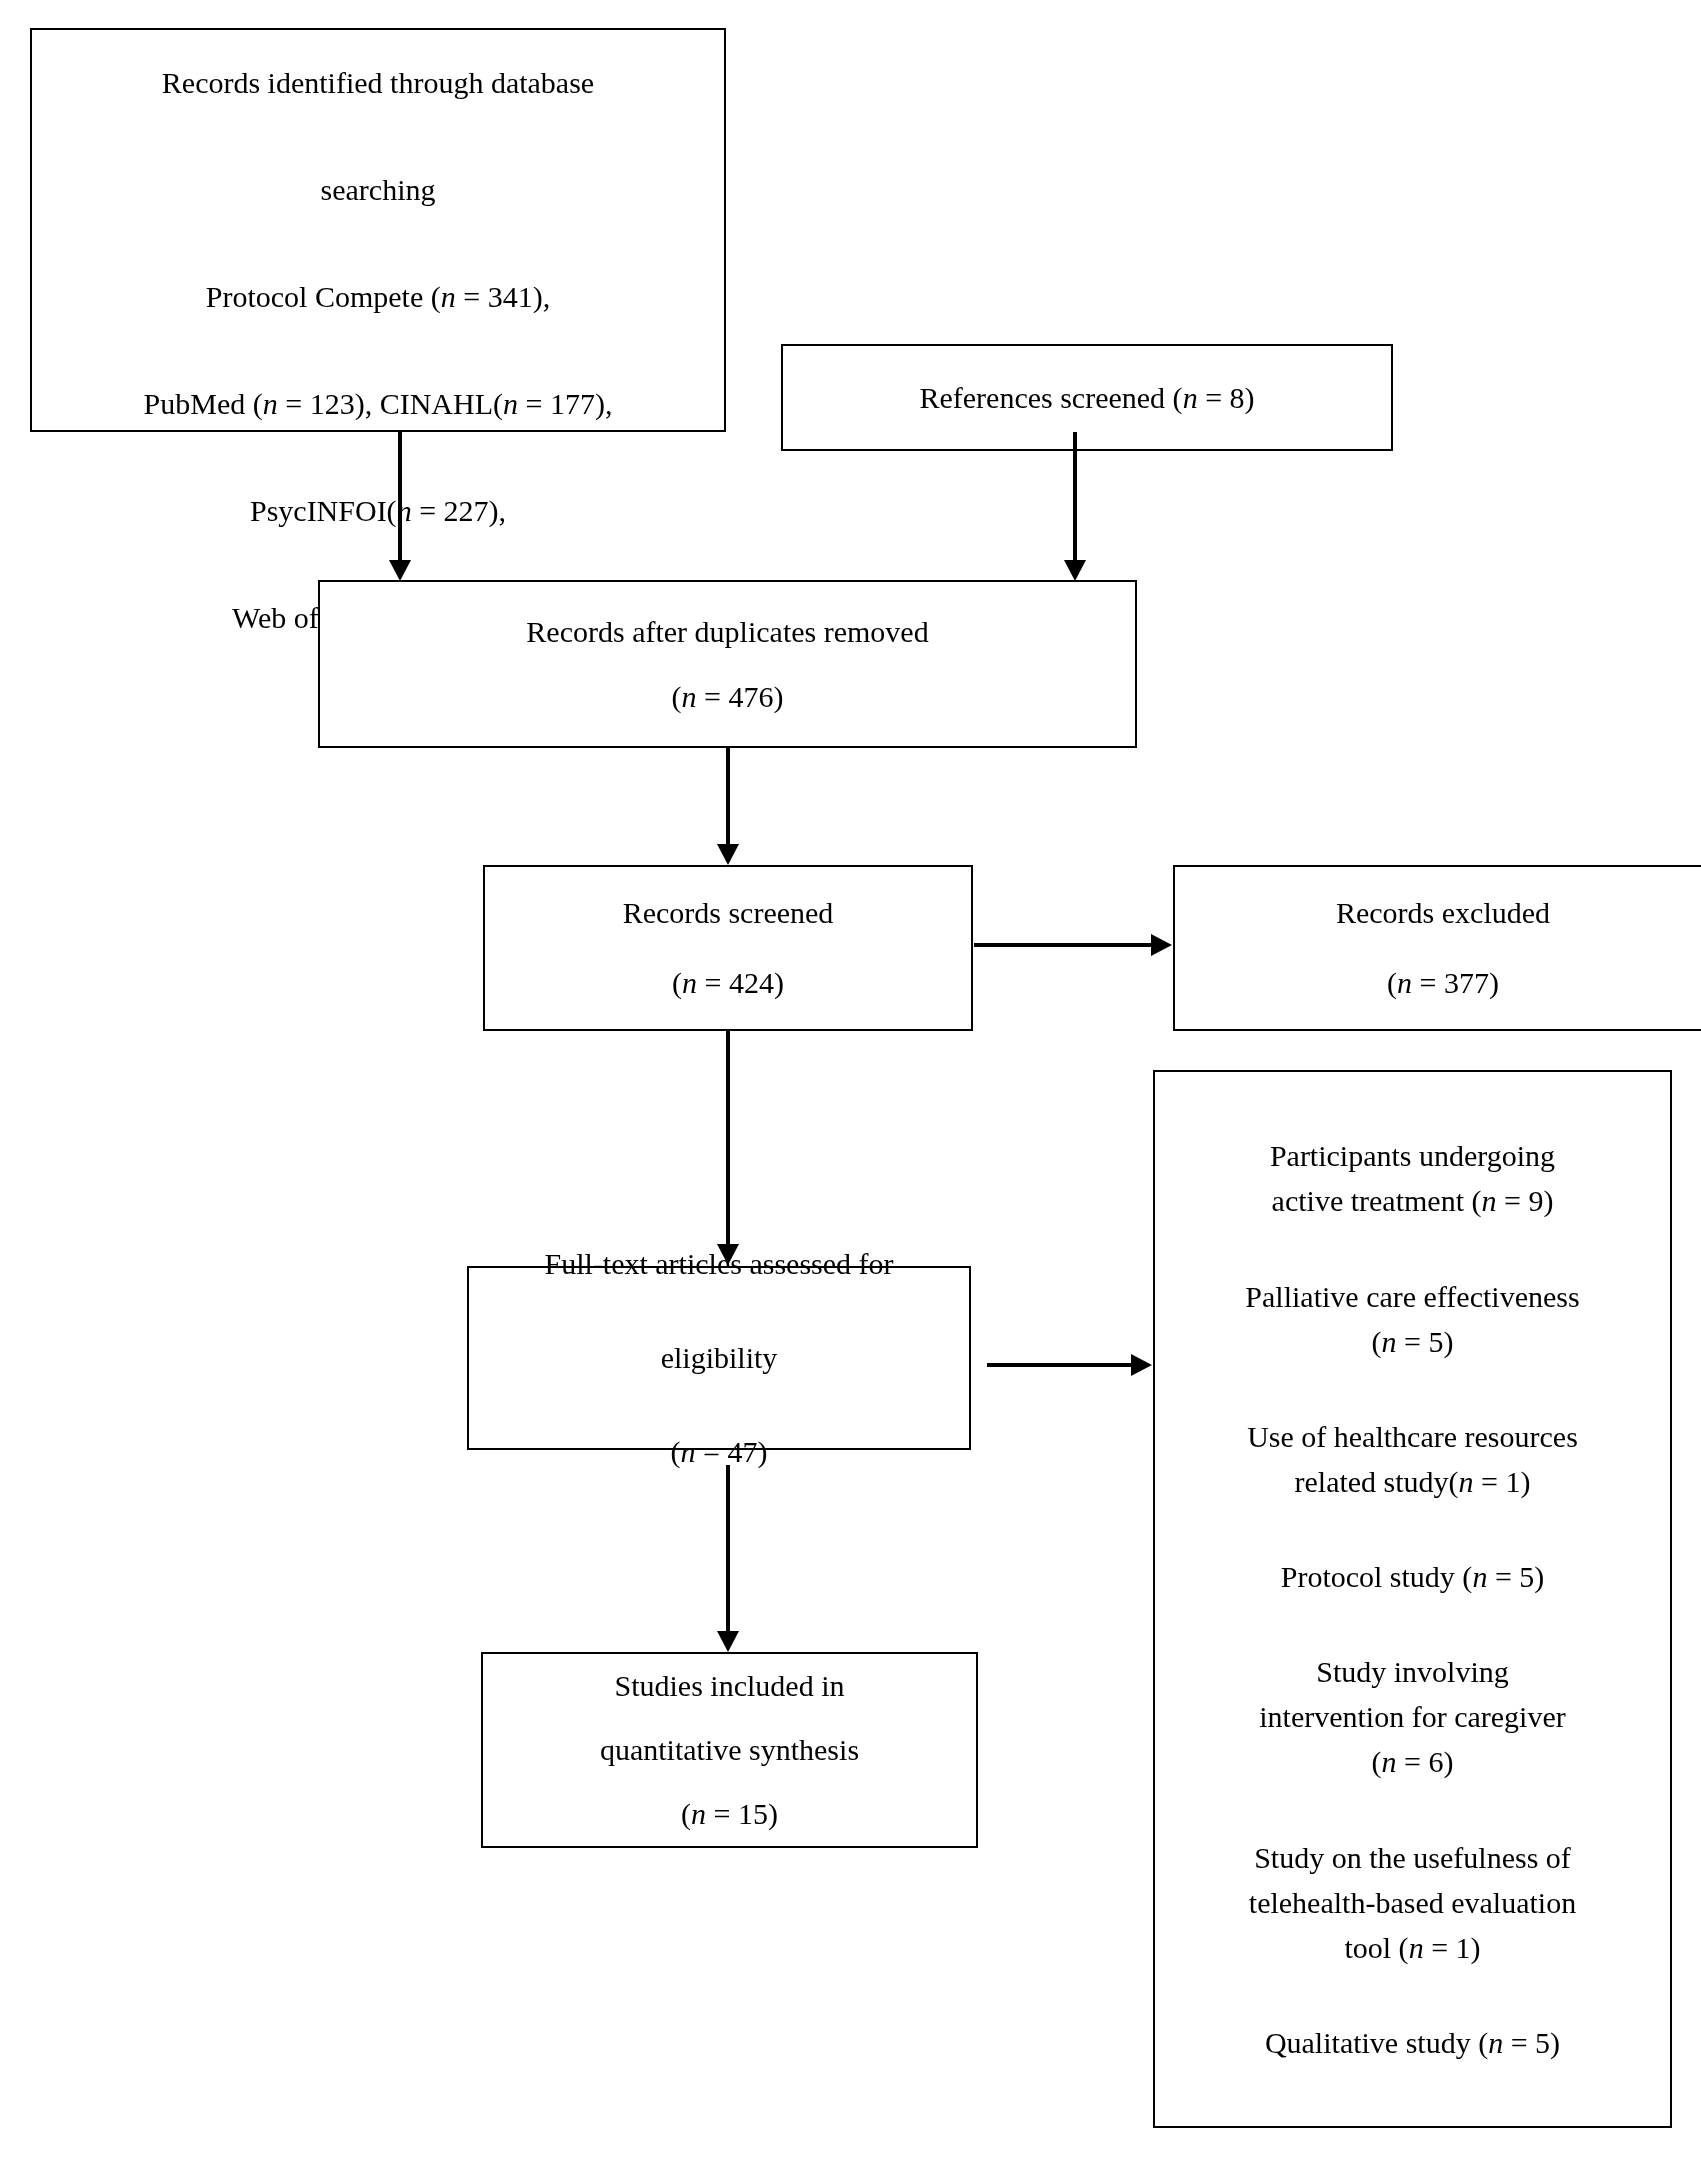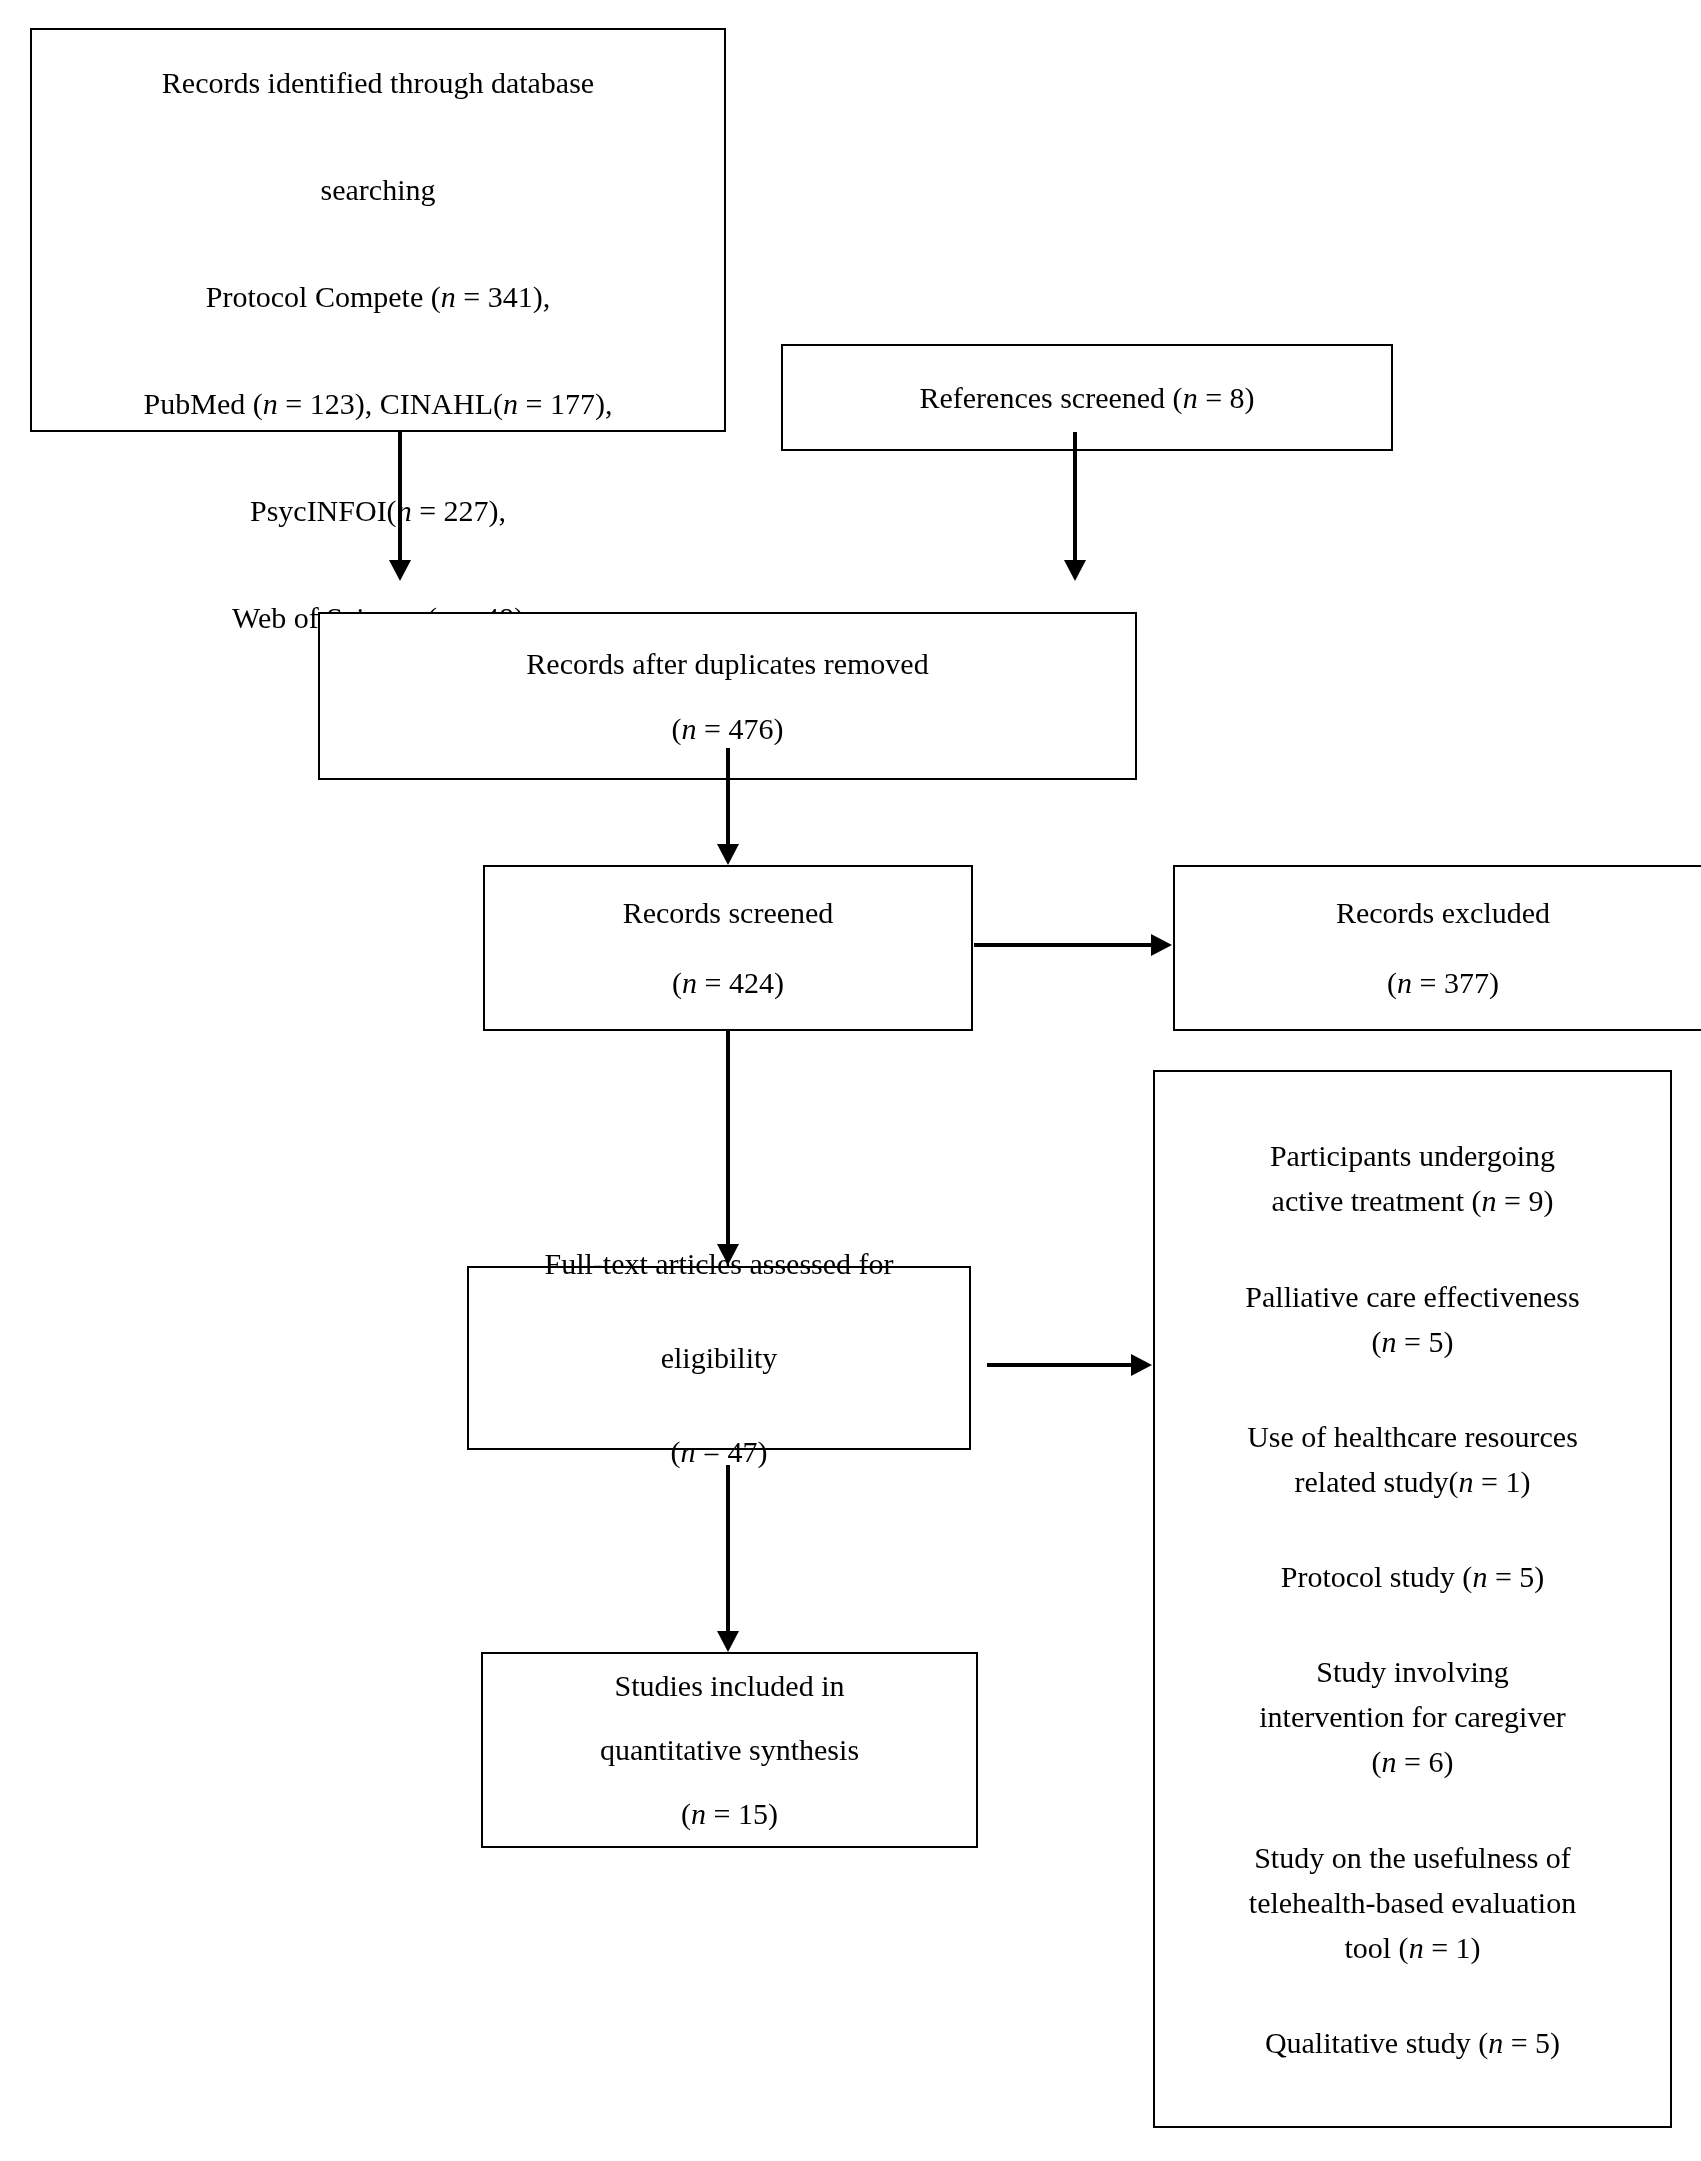"Records after duplicates removed" #box-duplicates { margin-top: 32px -> none }
